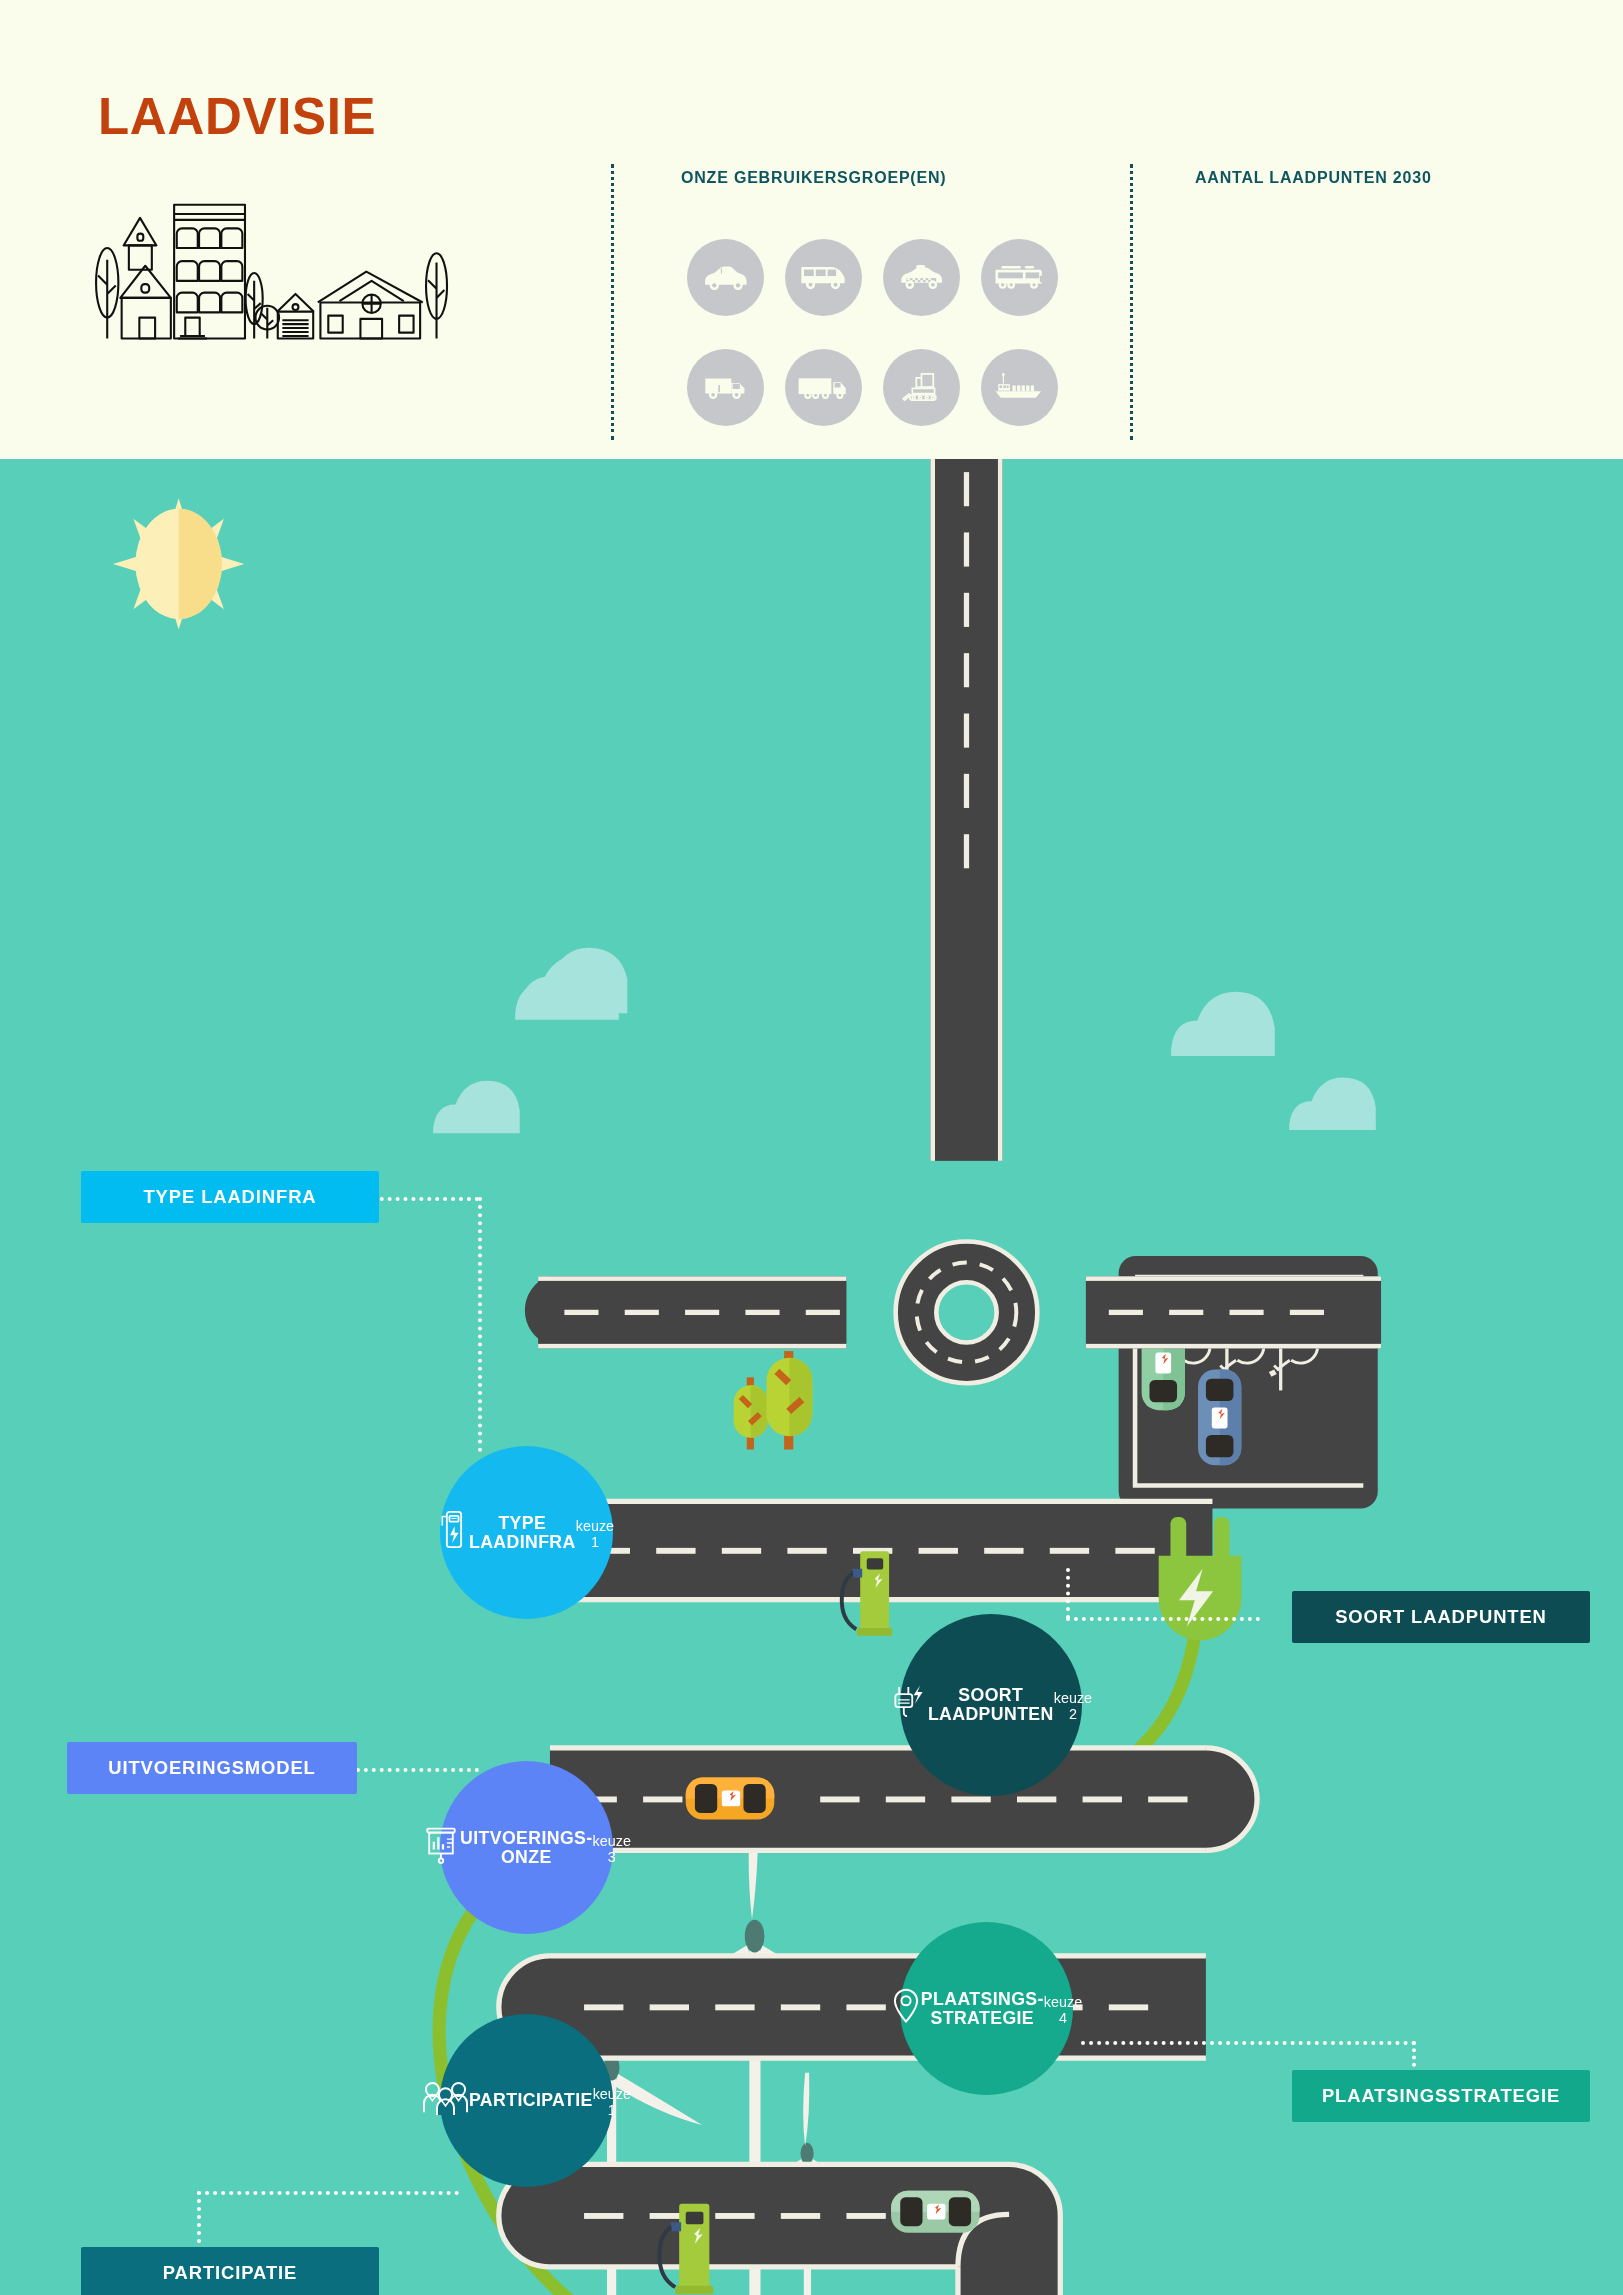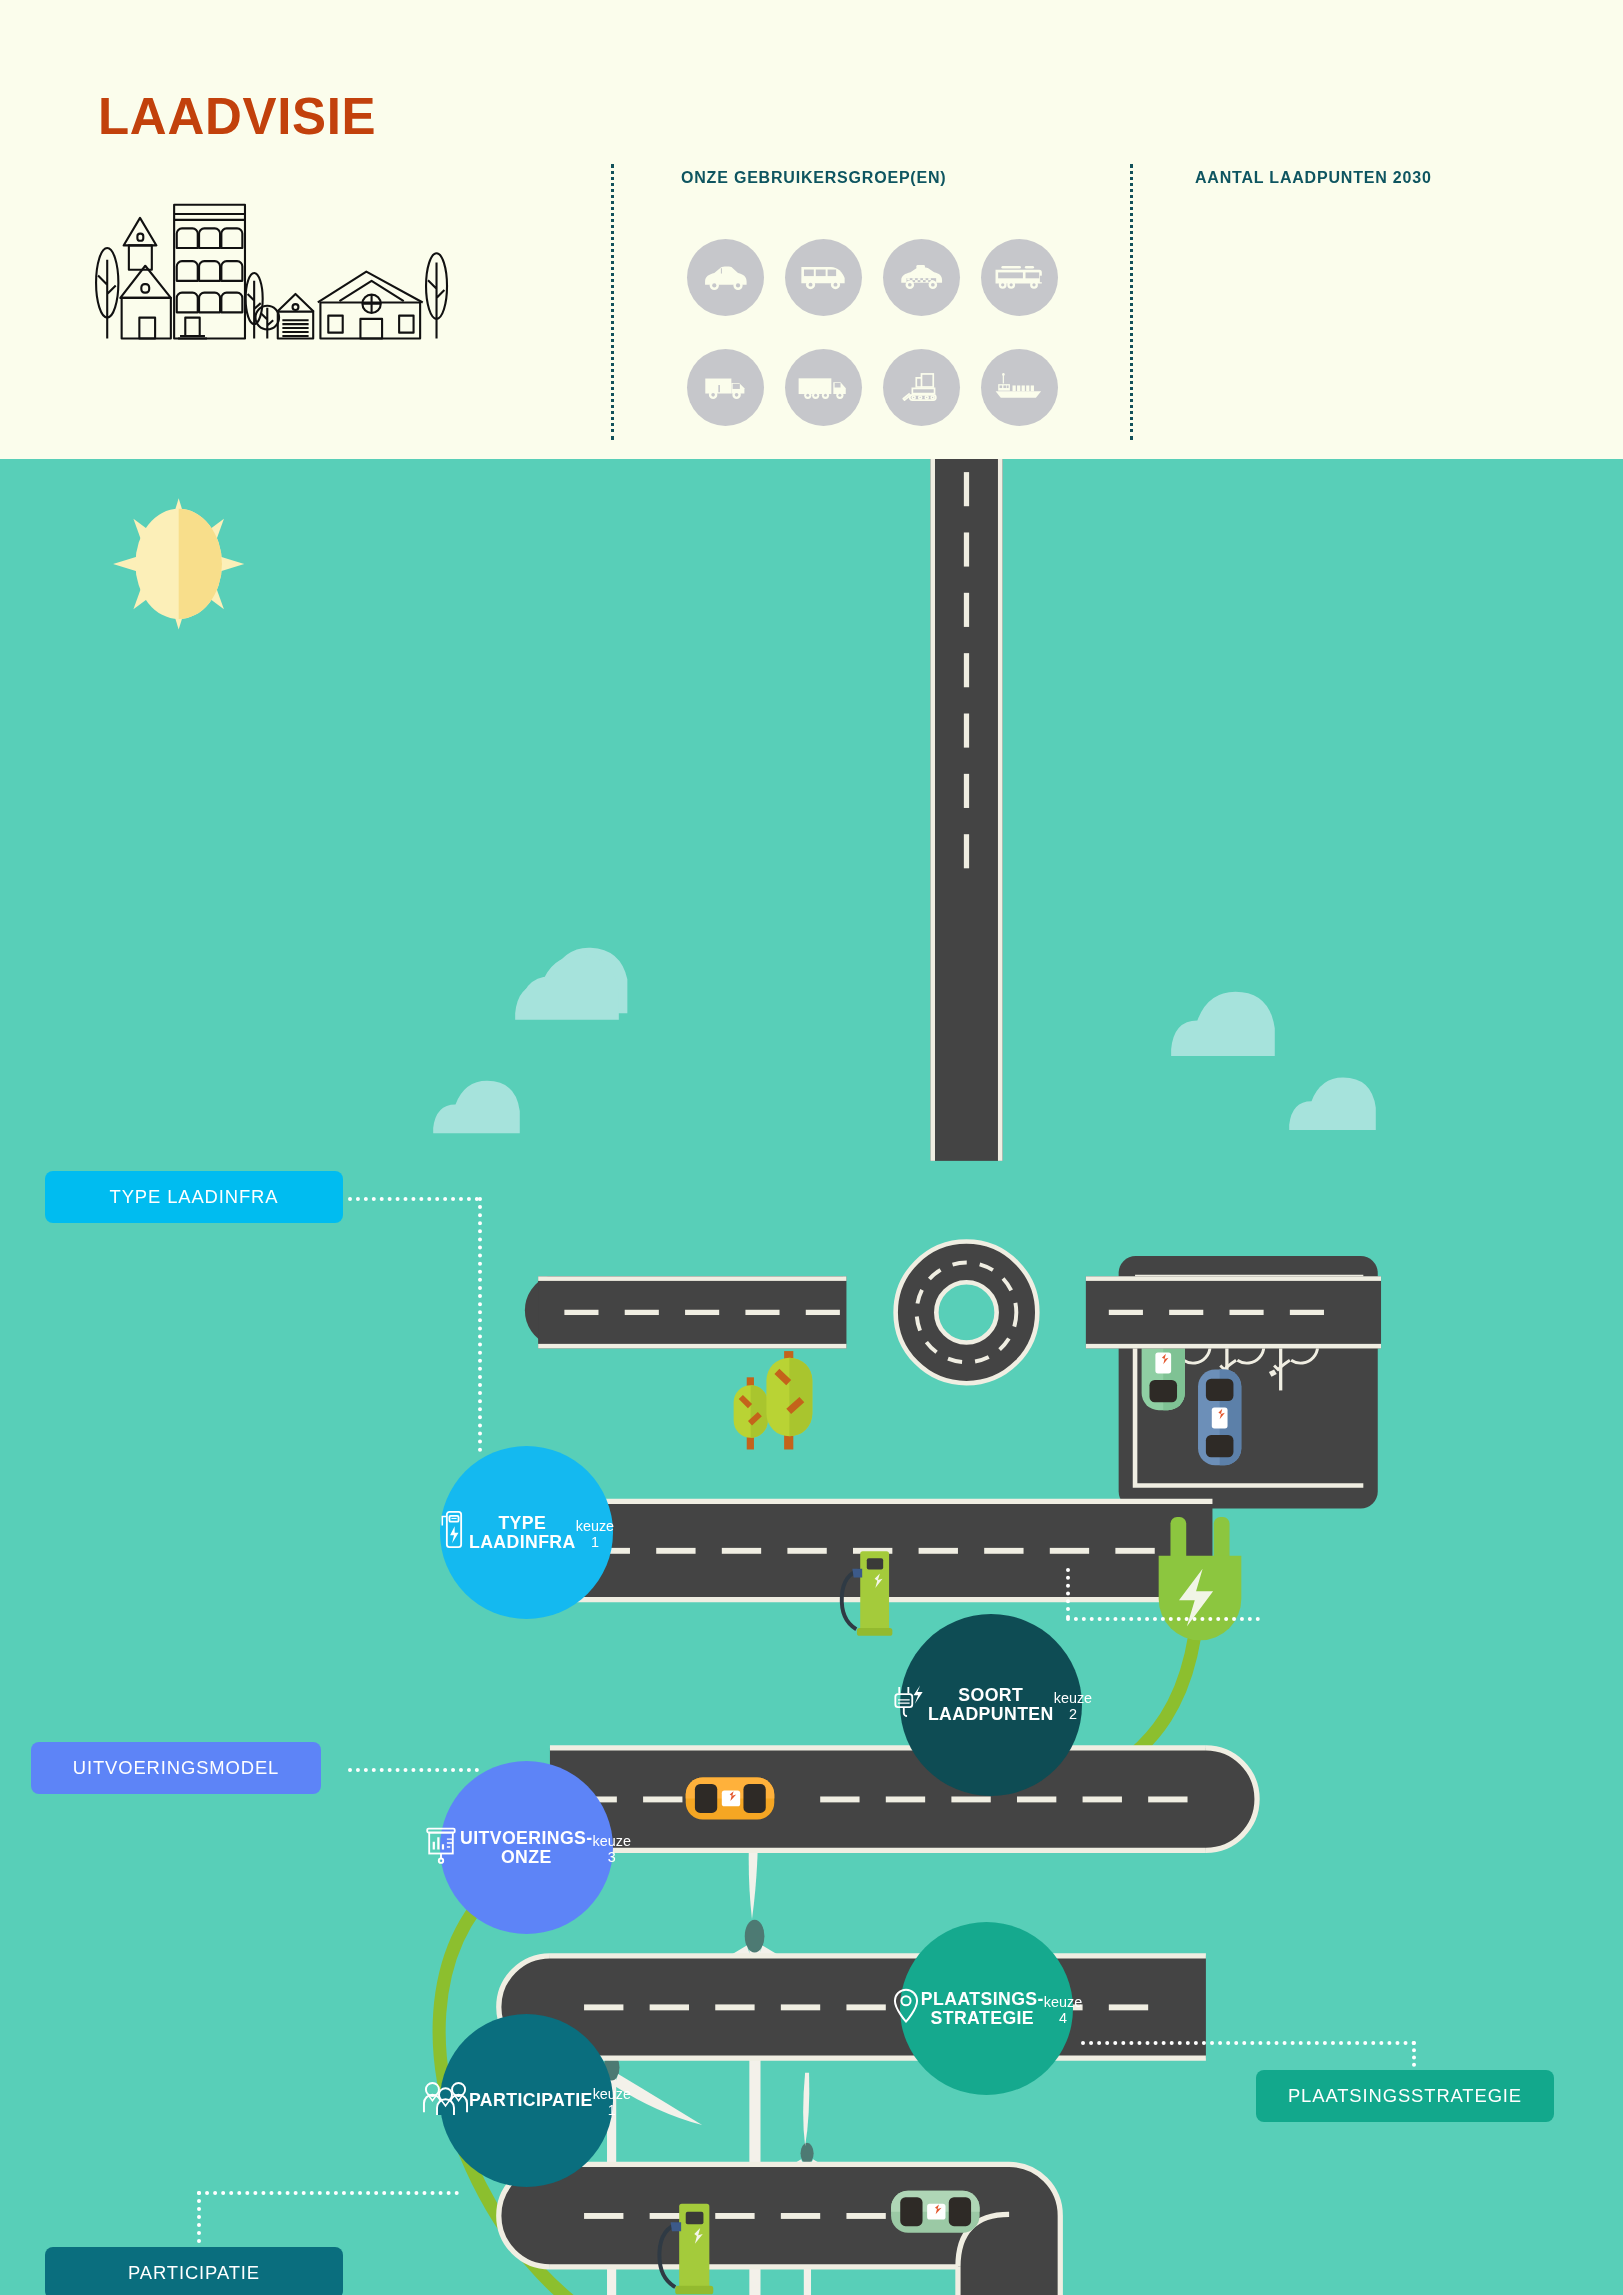"TYPE LAADINFRA" .chip { border-radius: 8px -> 2px; font-weight: normal -> bold; margin-left: none -> 36px }
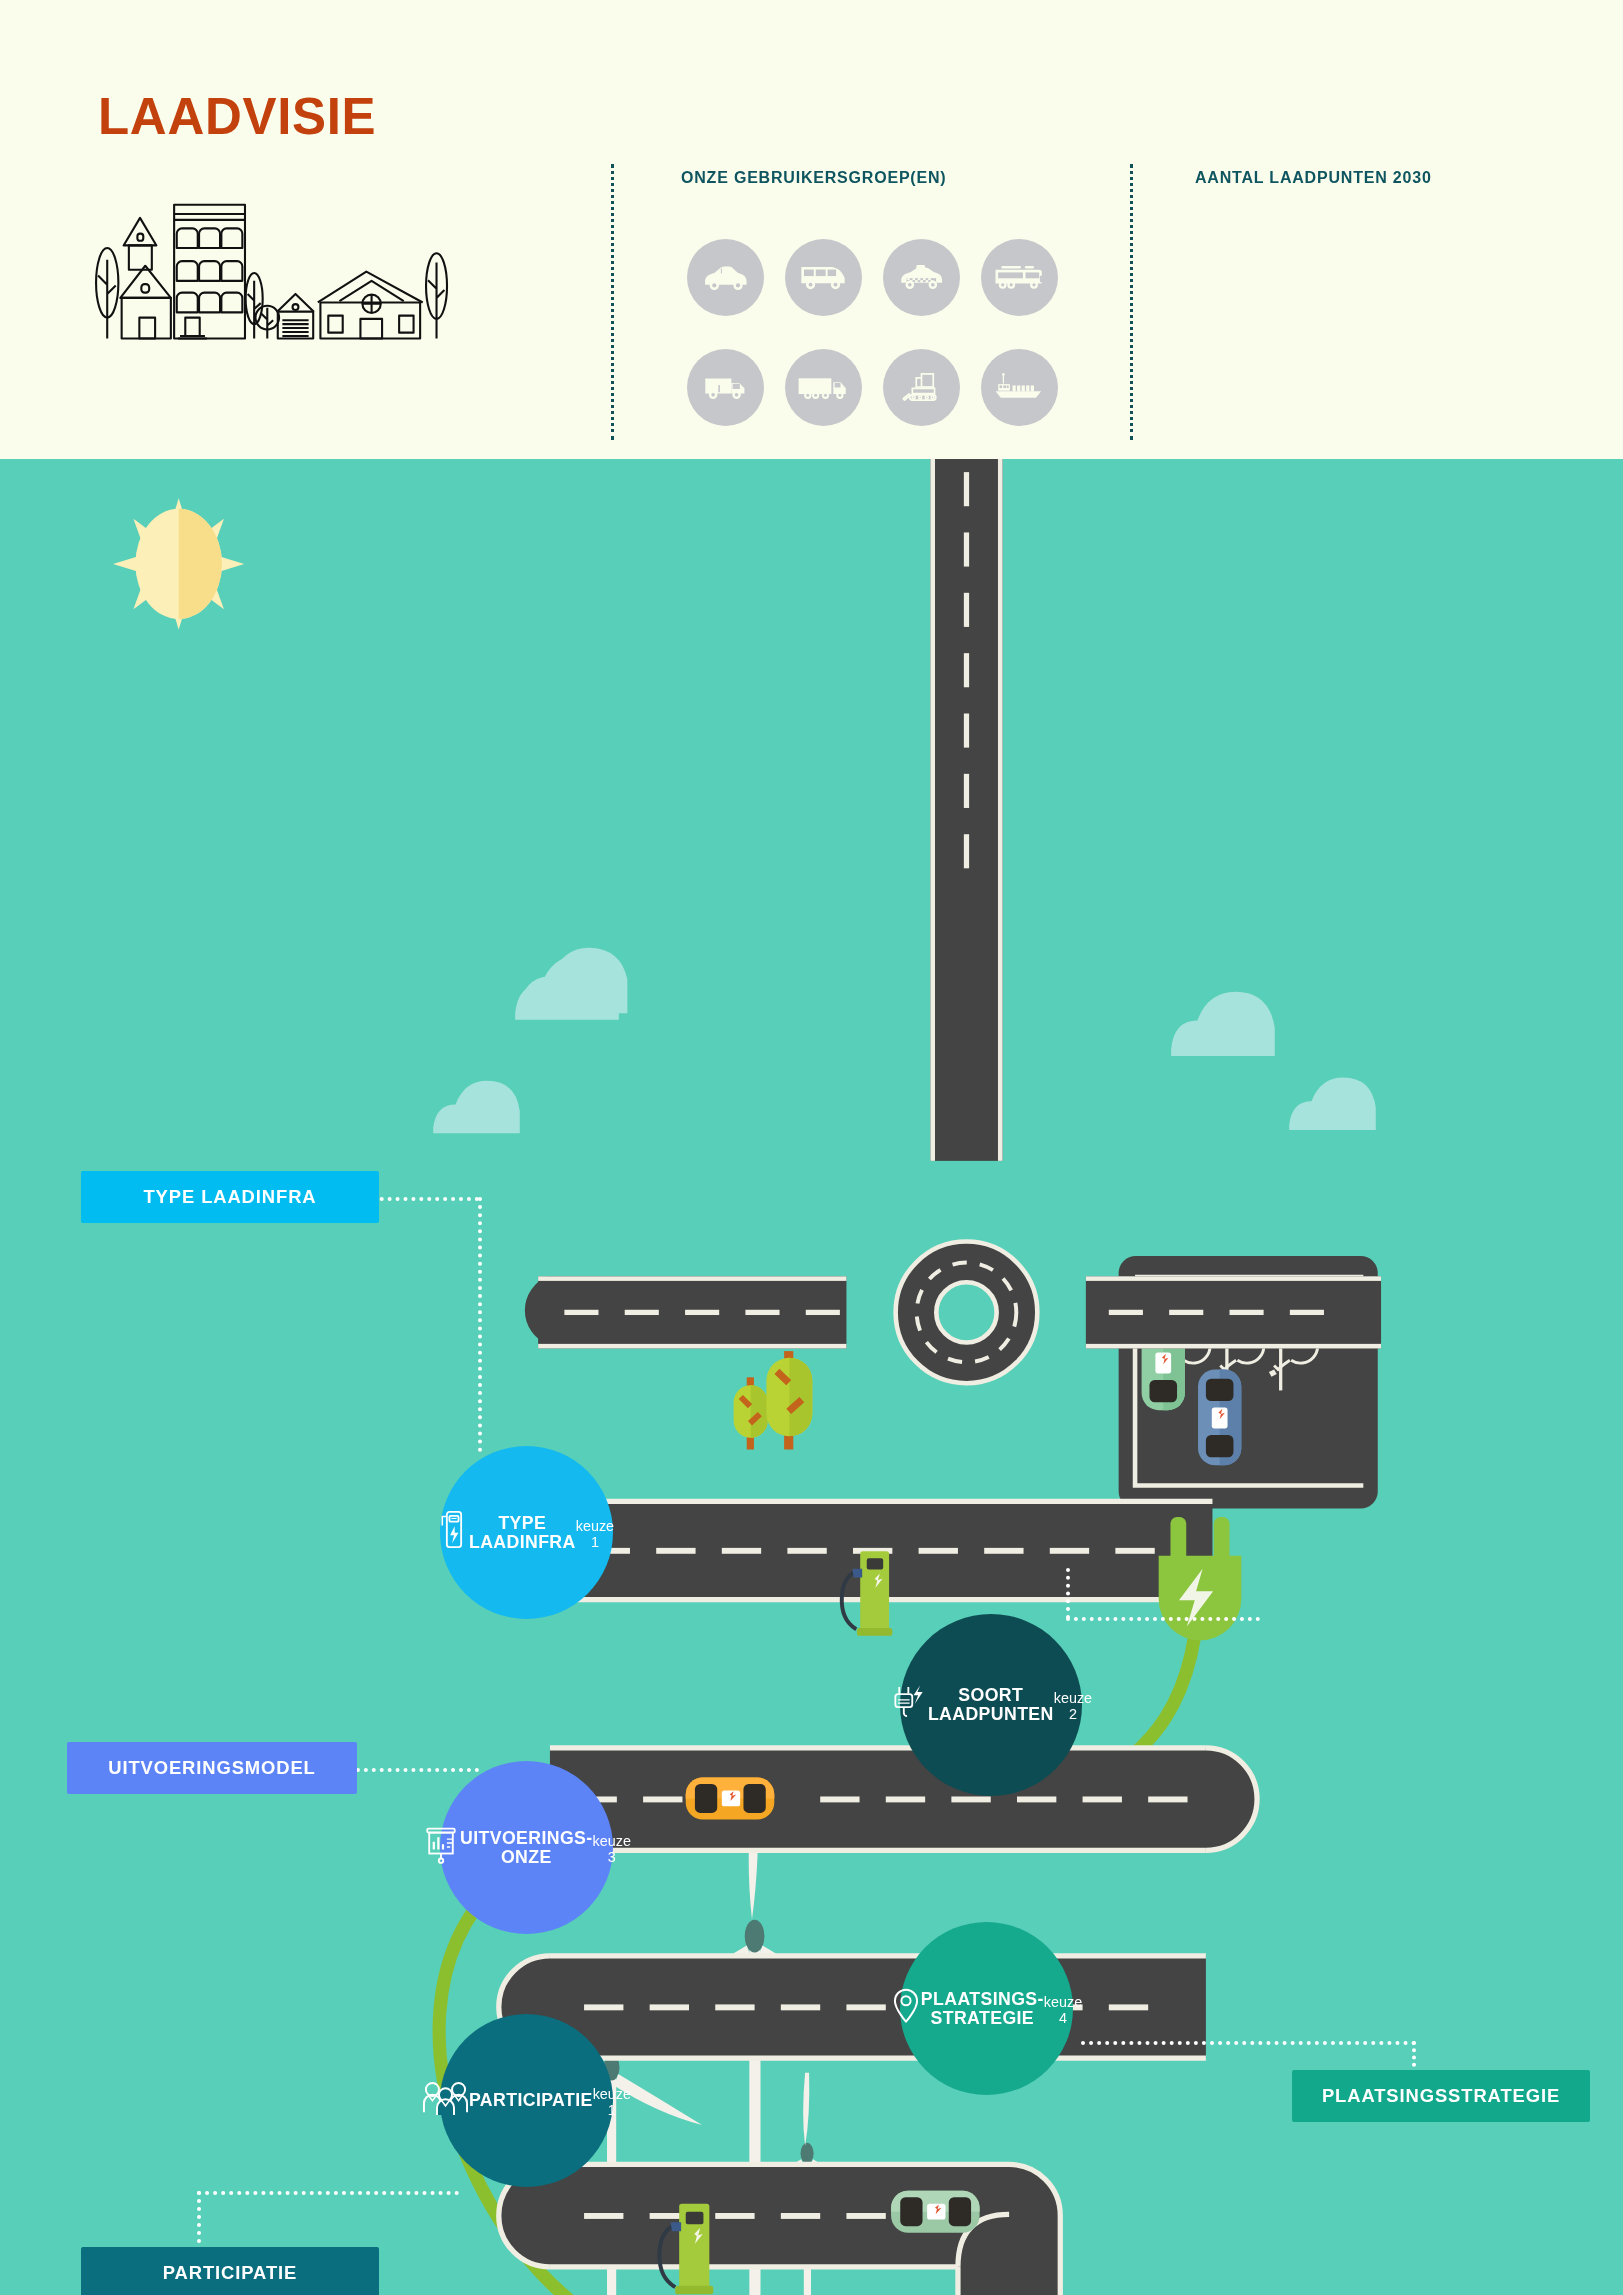"SOORT LAADPUNTEN" div.chip { html: none -> <div>SOORT LAADPUNTEN</div> }
